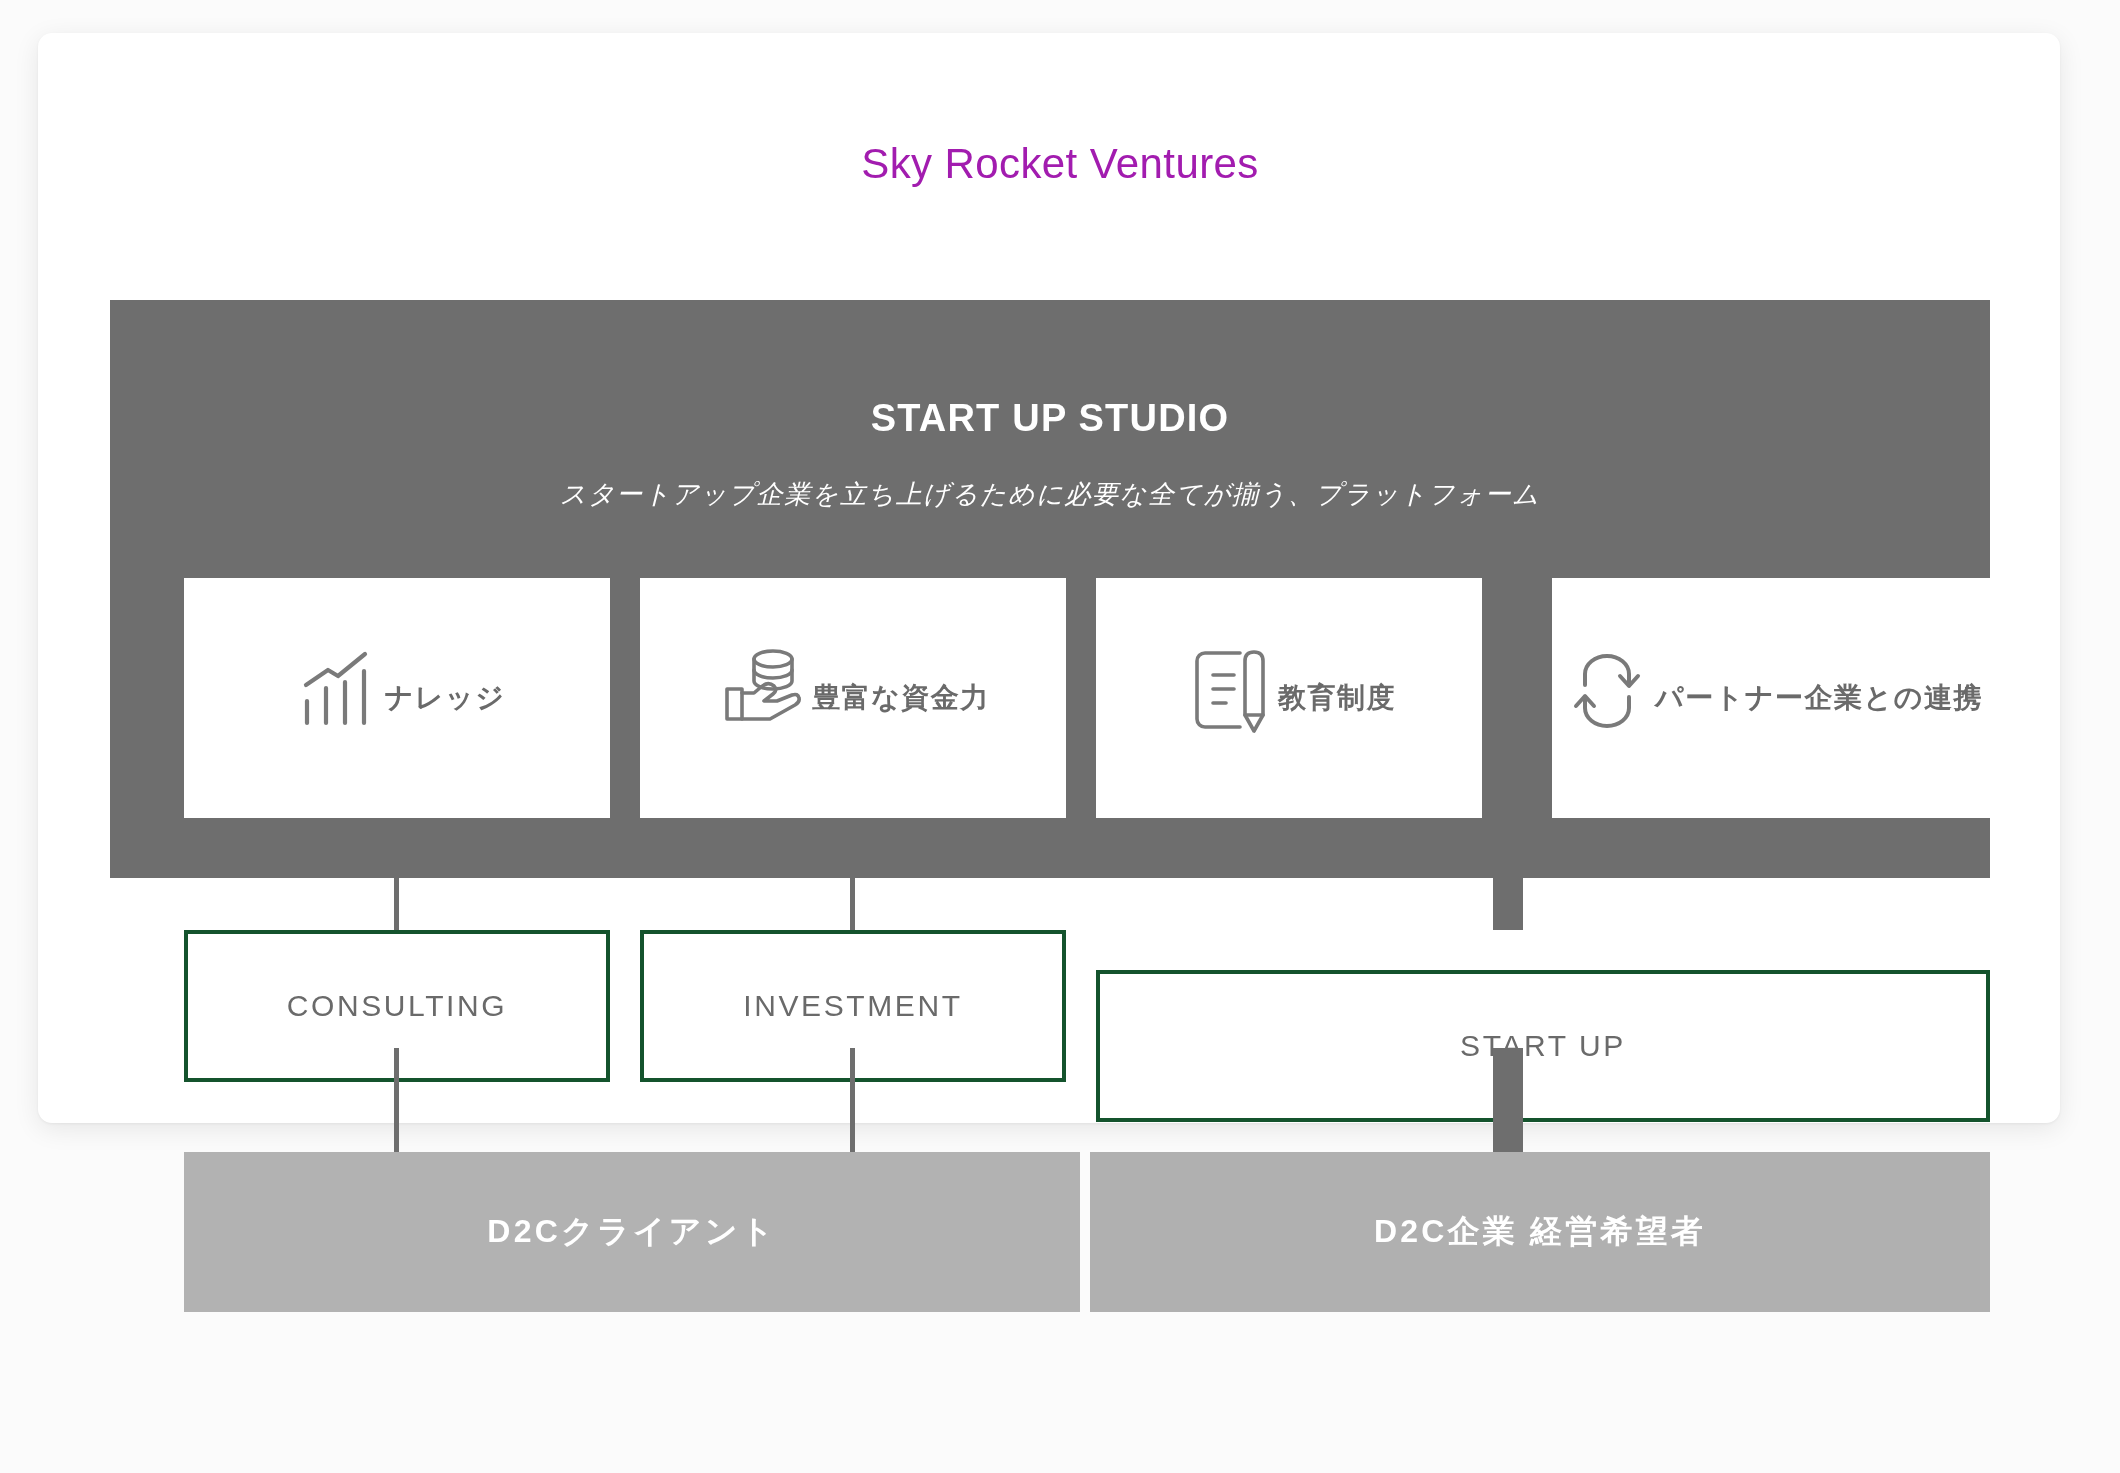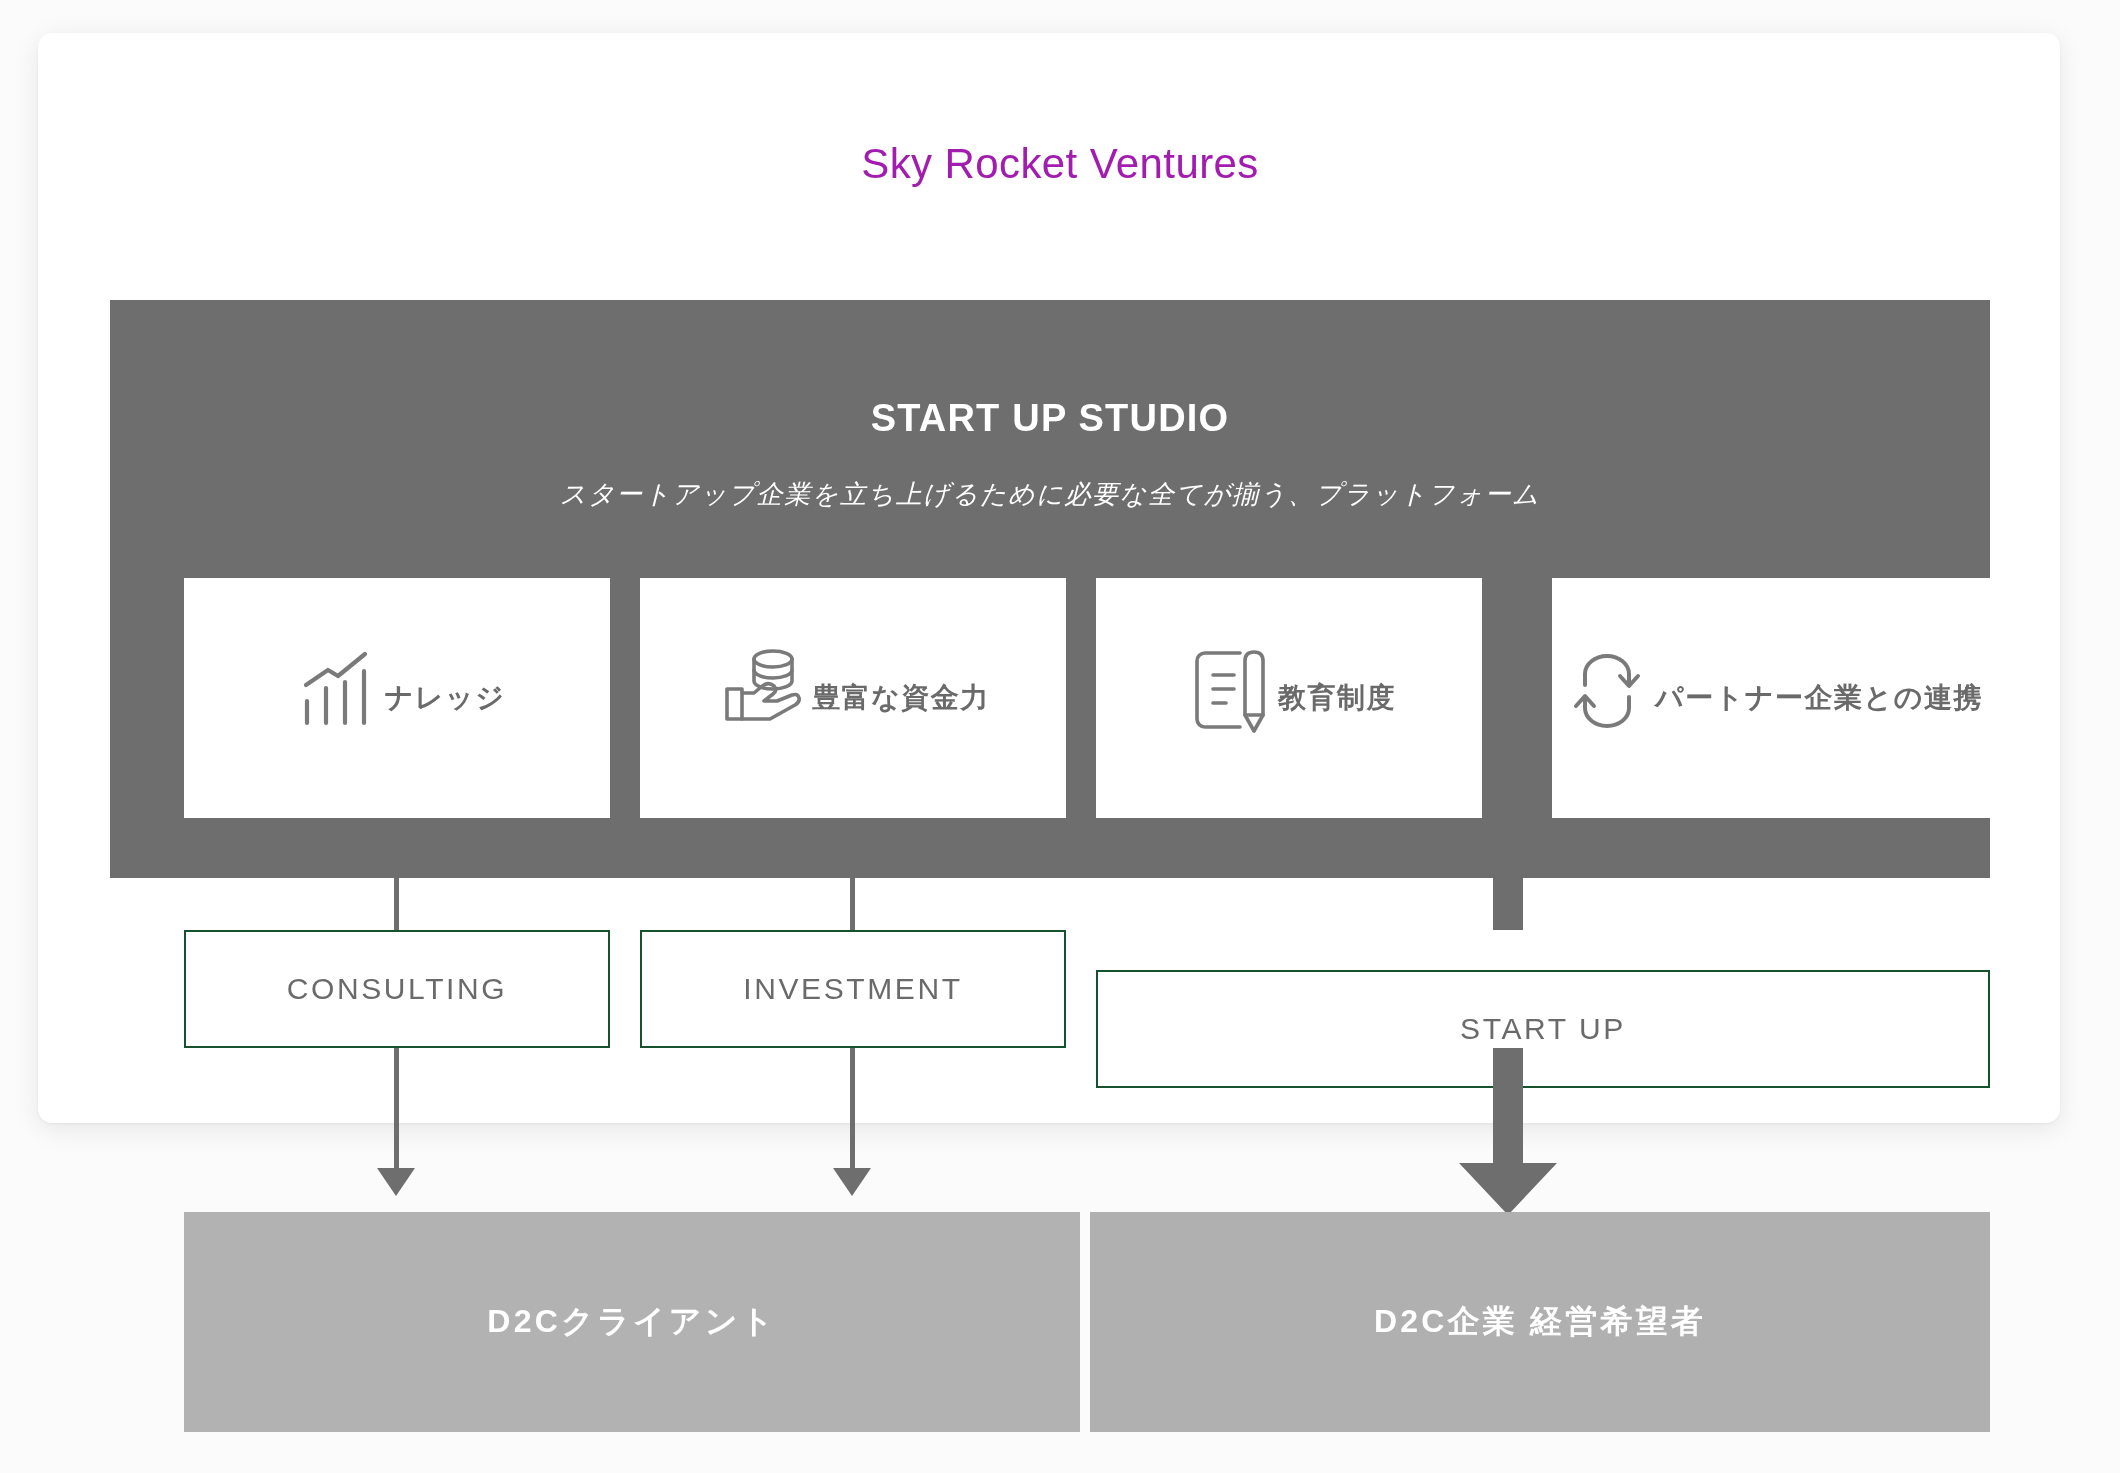"CONSULTING" .mid-box { border: 2px solid #14532d -> 4px solid #14532d; height: 118px -> 152px }
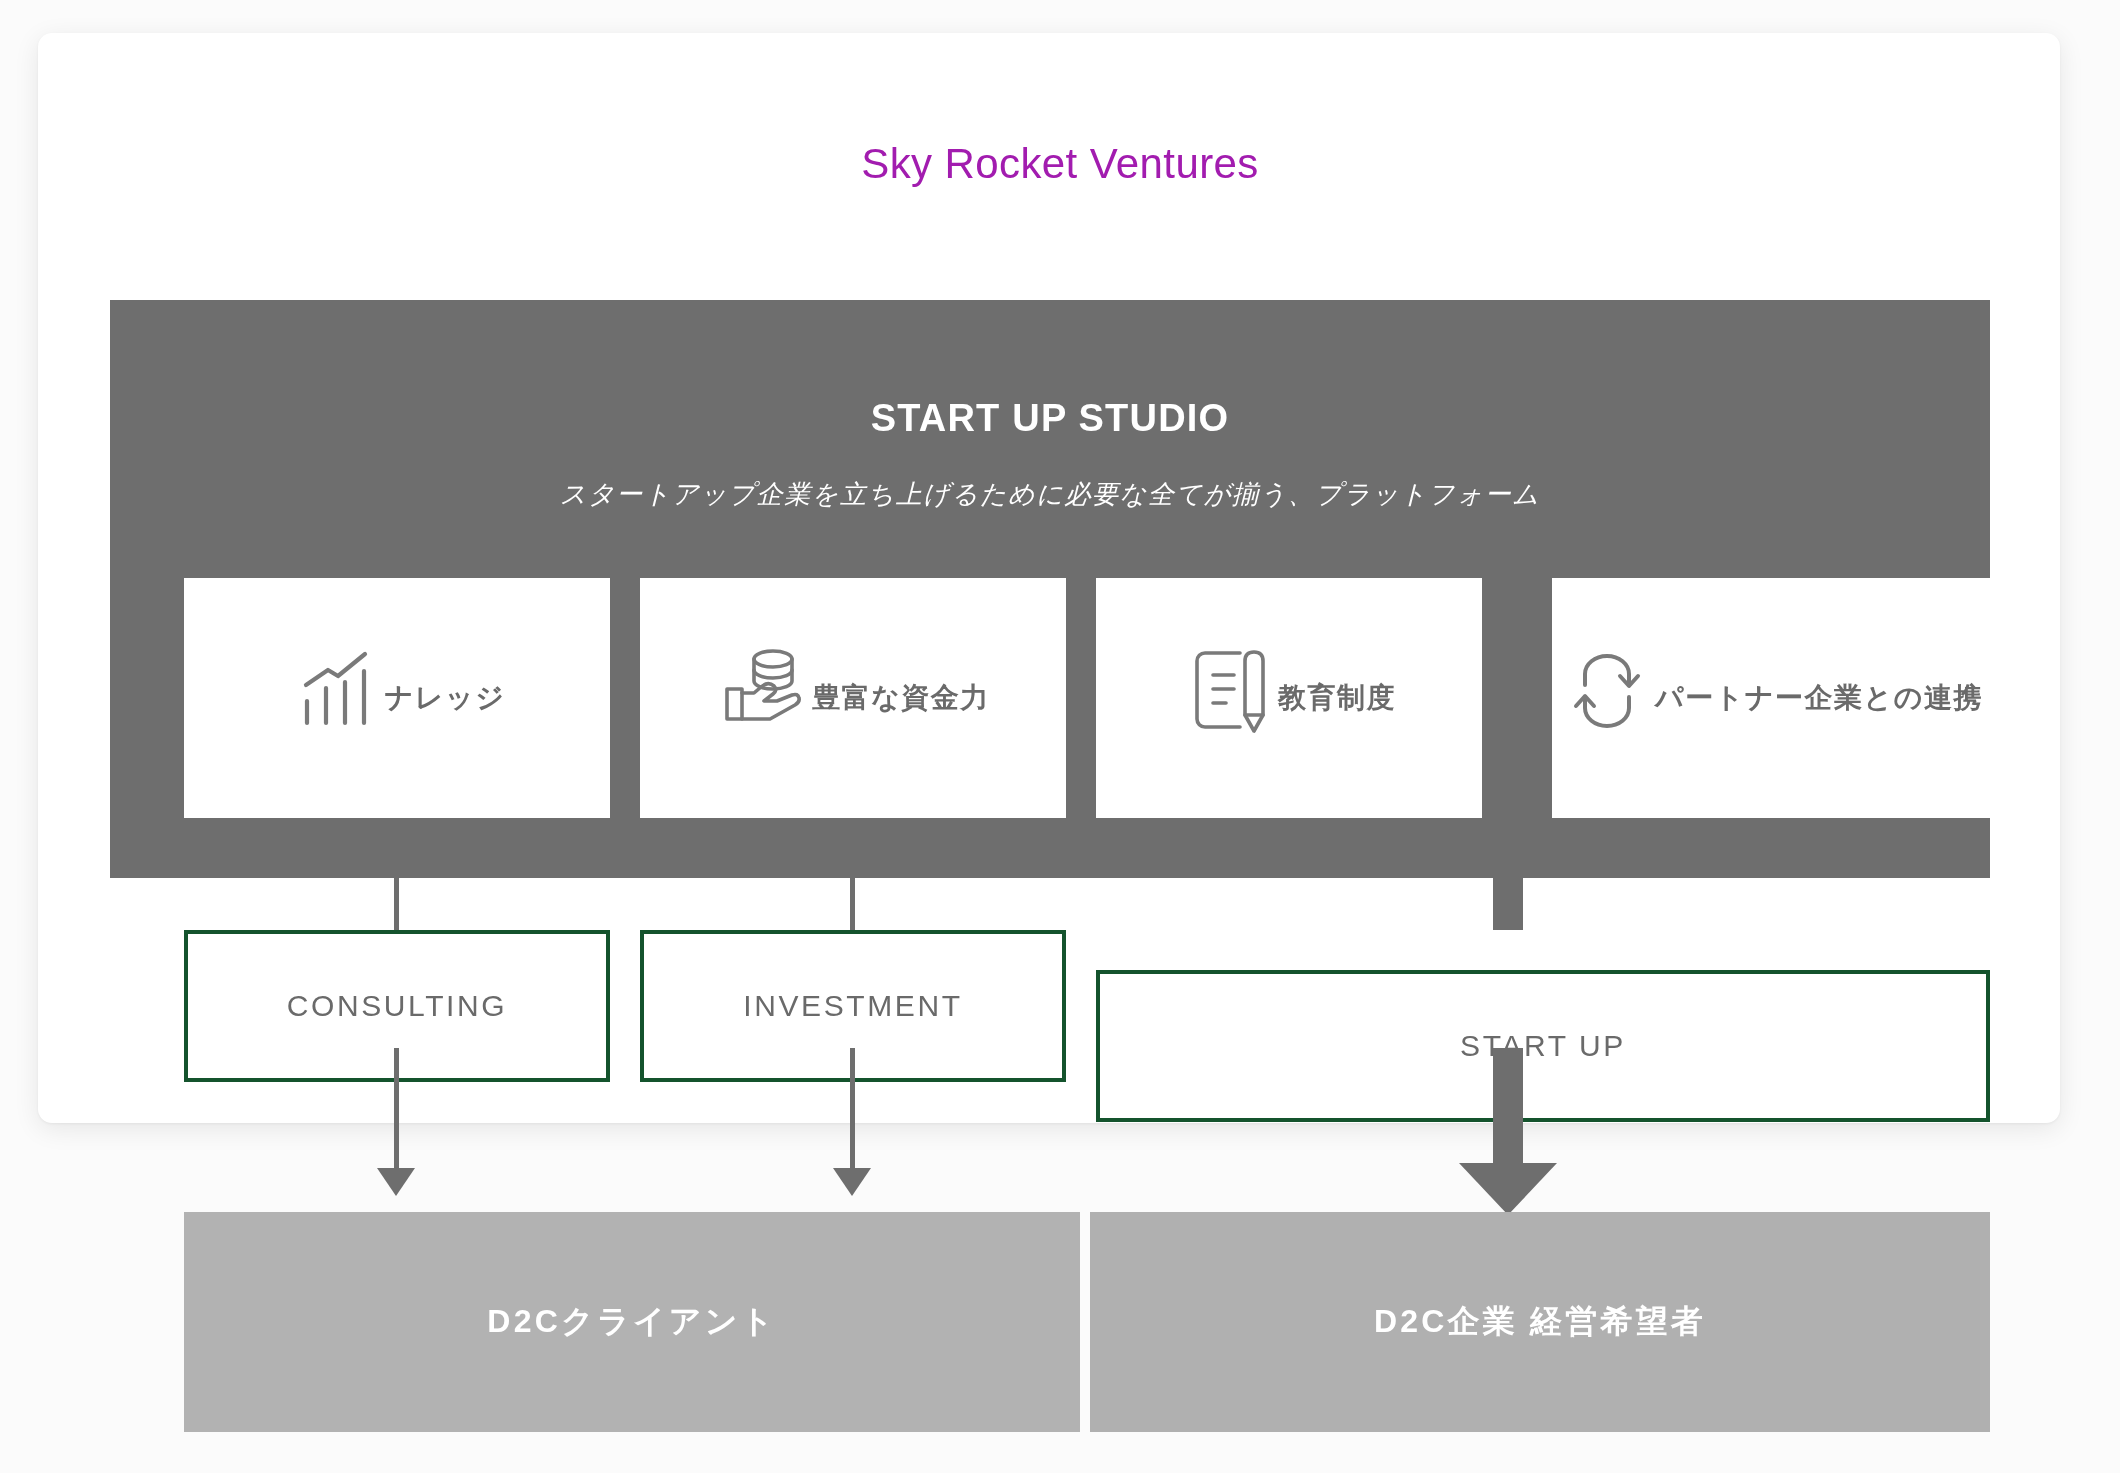"D2Cクライアント" .bottom-box { height: 220px -> 160px; top: 1212px -> 1152px }
